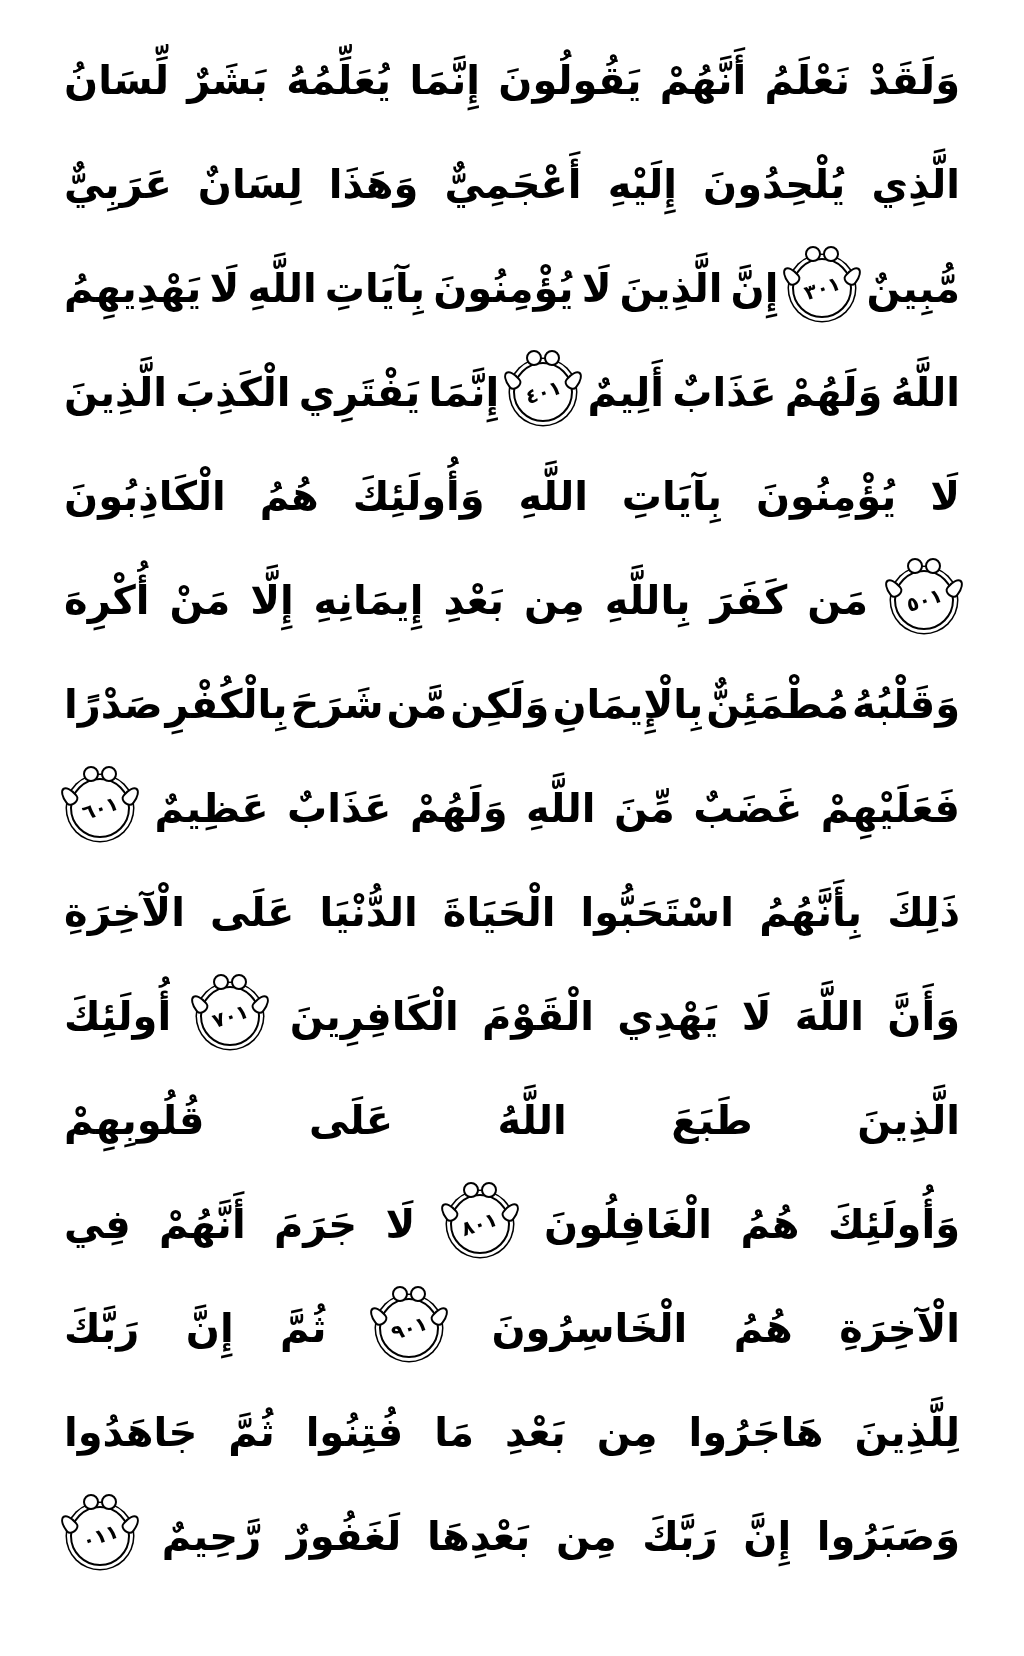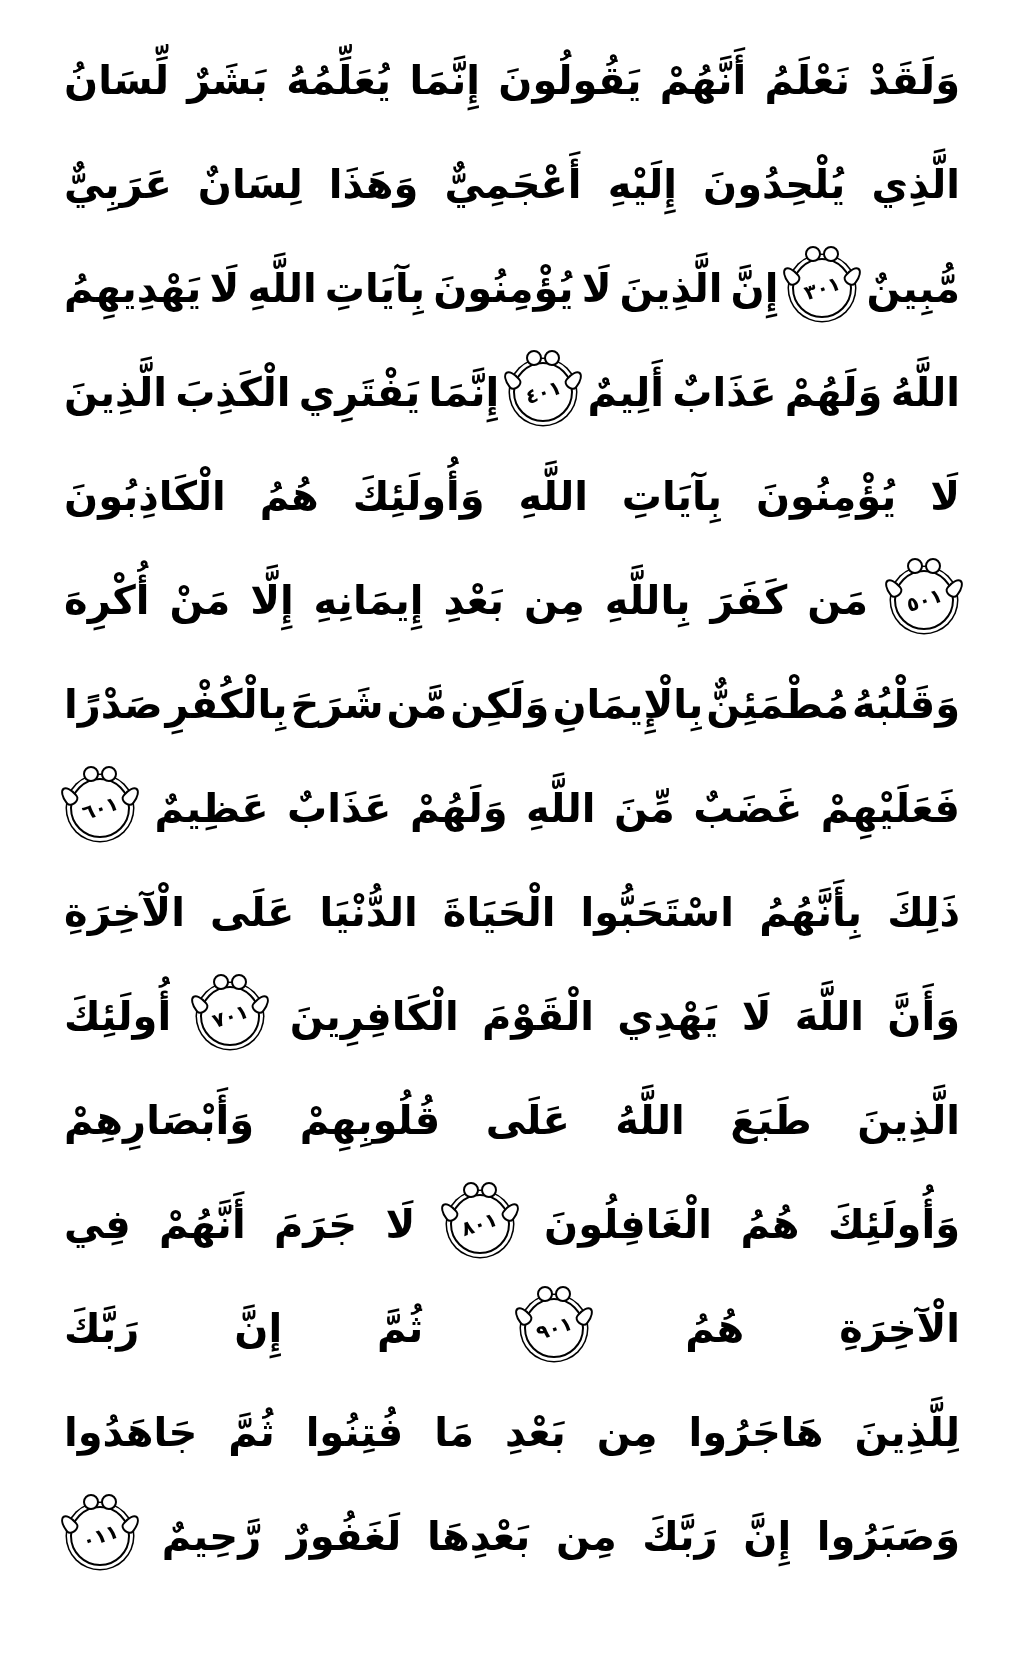"وَأَبْصَارِهِمْ" span.word { html: <span>وَأَبْصَارِهِمْ</span> -> none }
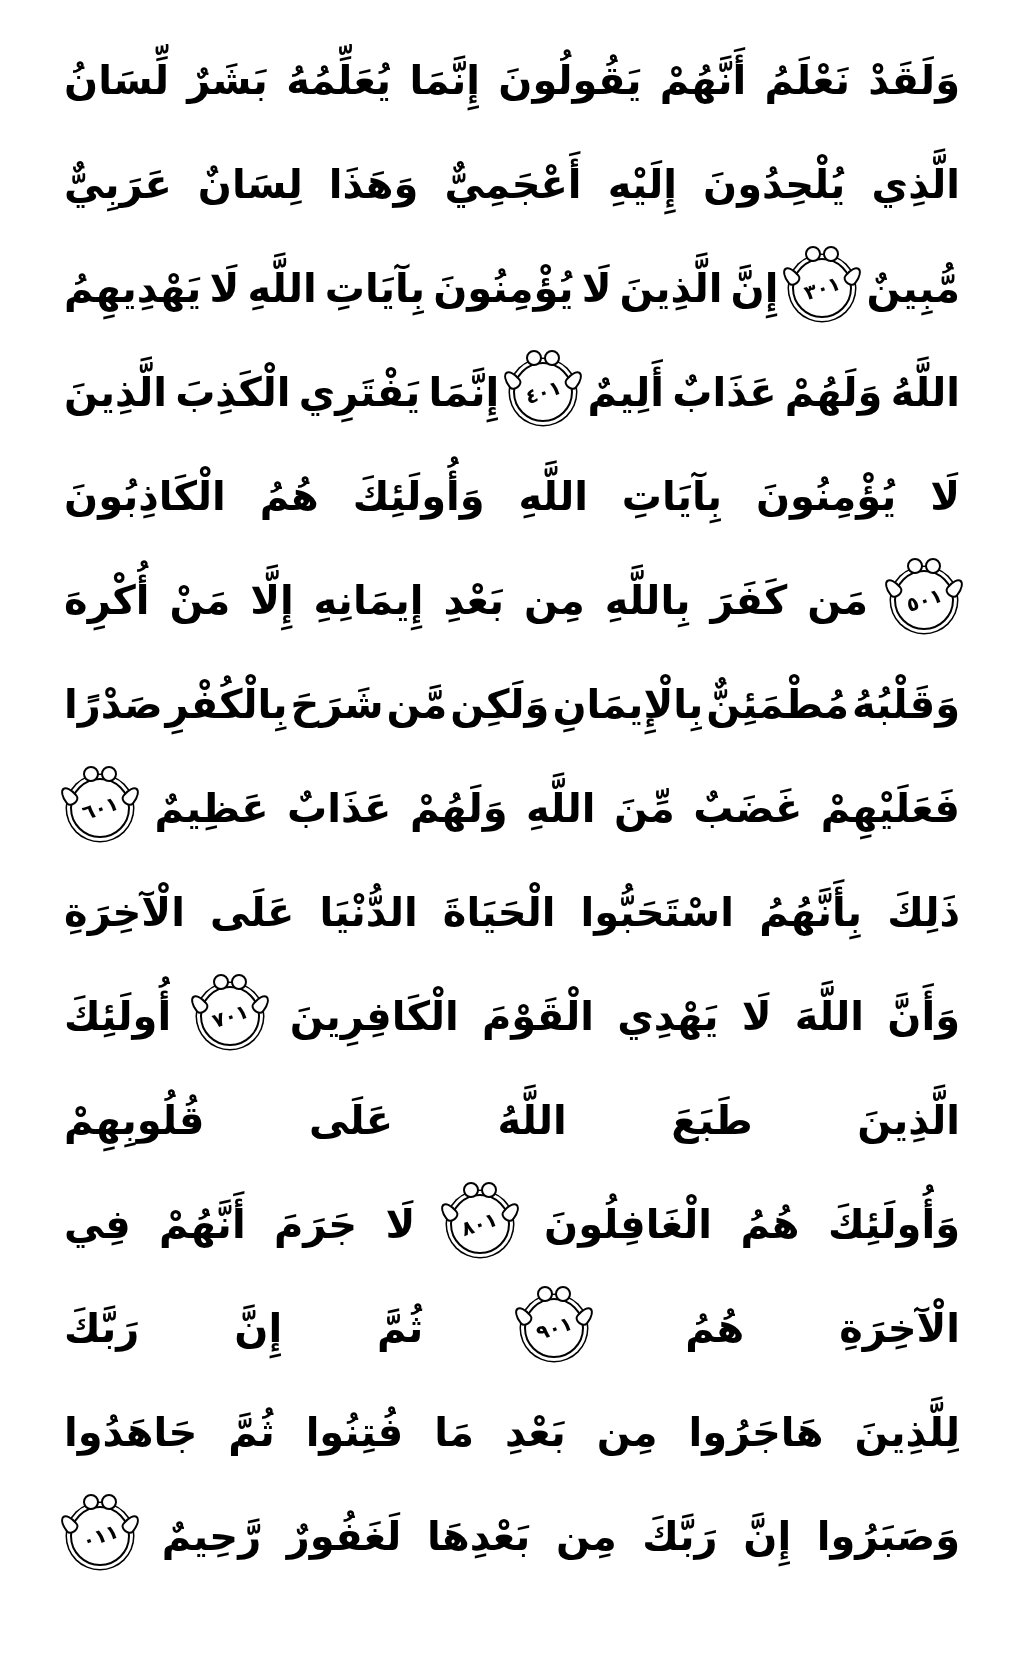"الْخَاسِرُونَ" span.word { html: none -> <span>الْخَاسِرُونَ</span> }
